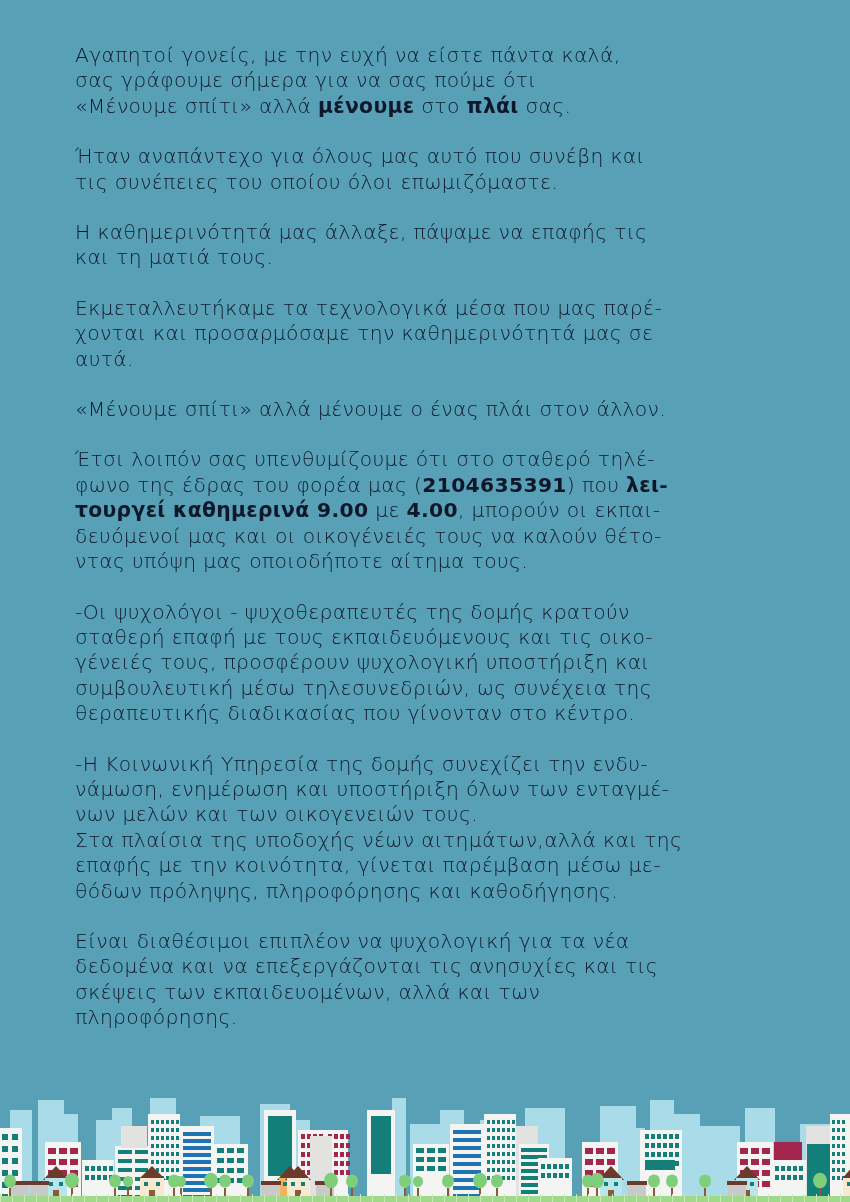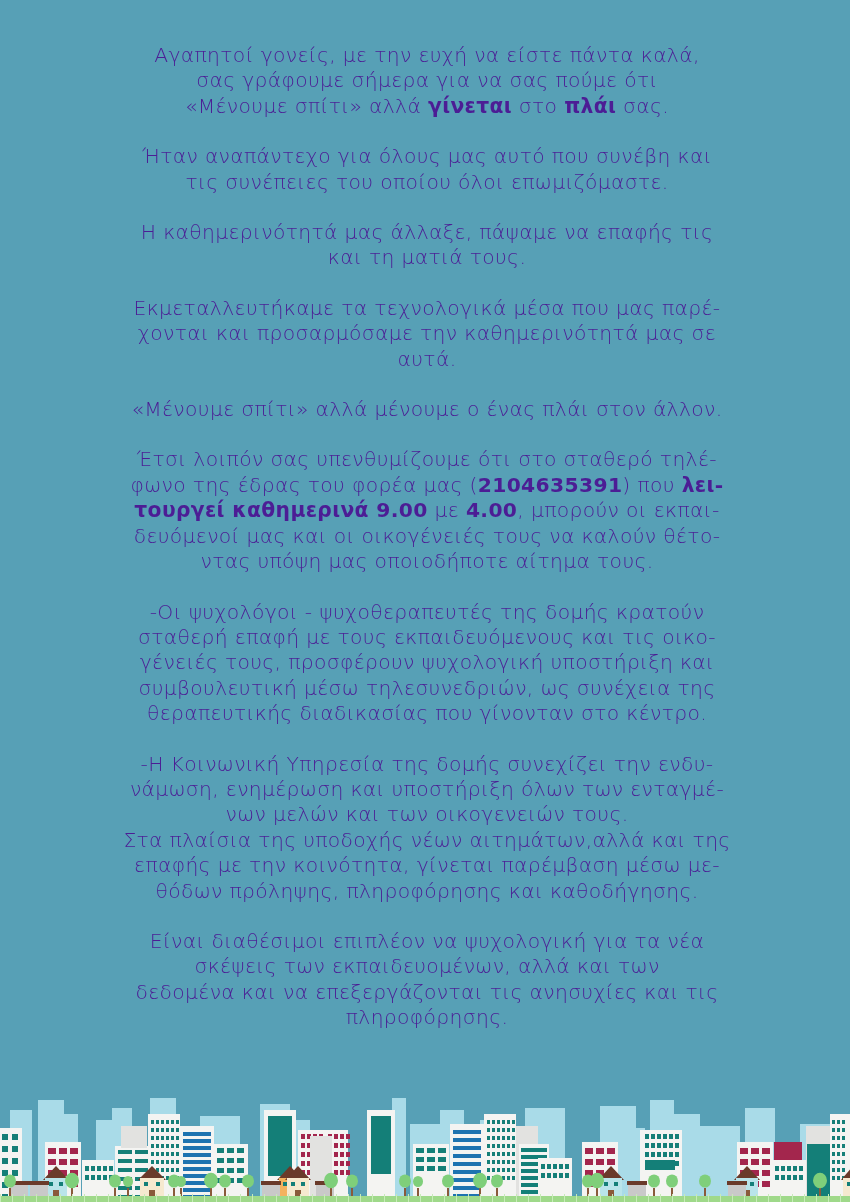"Αγαπητοί γονείς, με την ευχή" .text-block { color: #4c1d95 -> #0f172a; left: 67px -> 75px; text-align: center -> none }
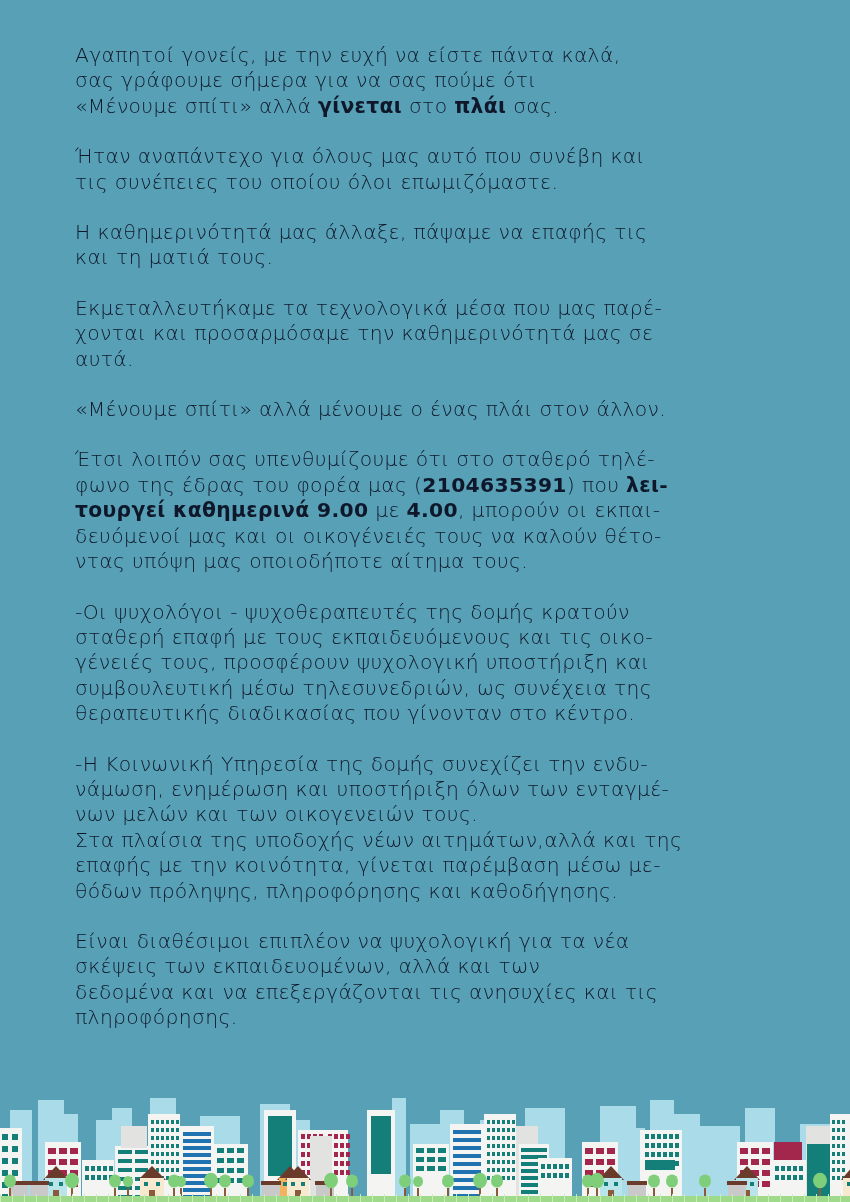"γίνεται" b { text: γίνεται -> μένουμε }
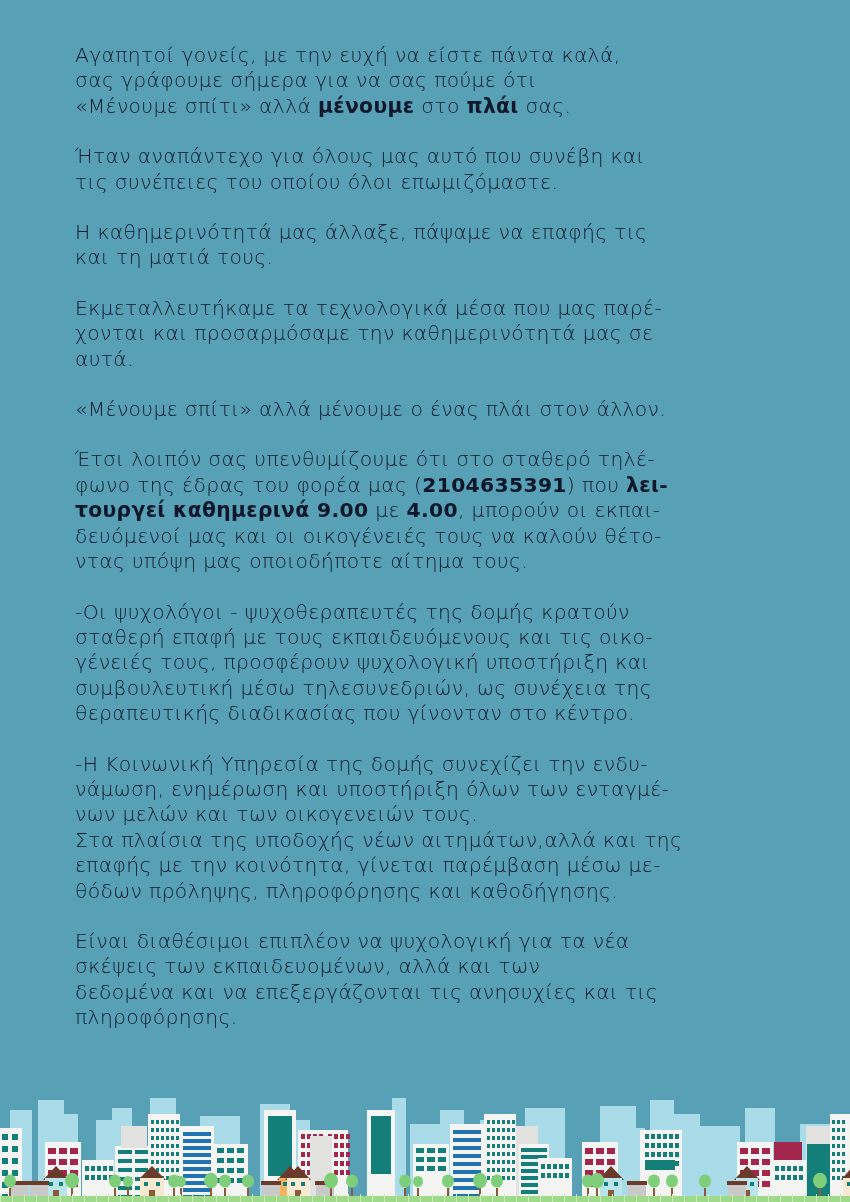"σκέψεις των εκπαιδευομένων, αλλά και" span.line { order: before "δεδομένα και να επεξεργάζονται τις" -> after "δεδομένα και να επεξεργάζονται τις" }
